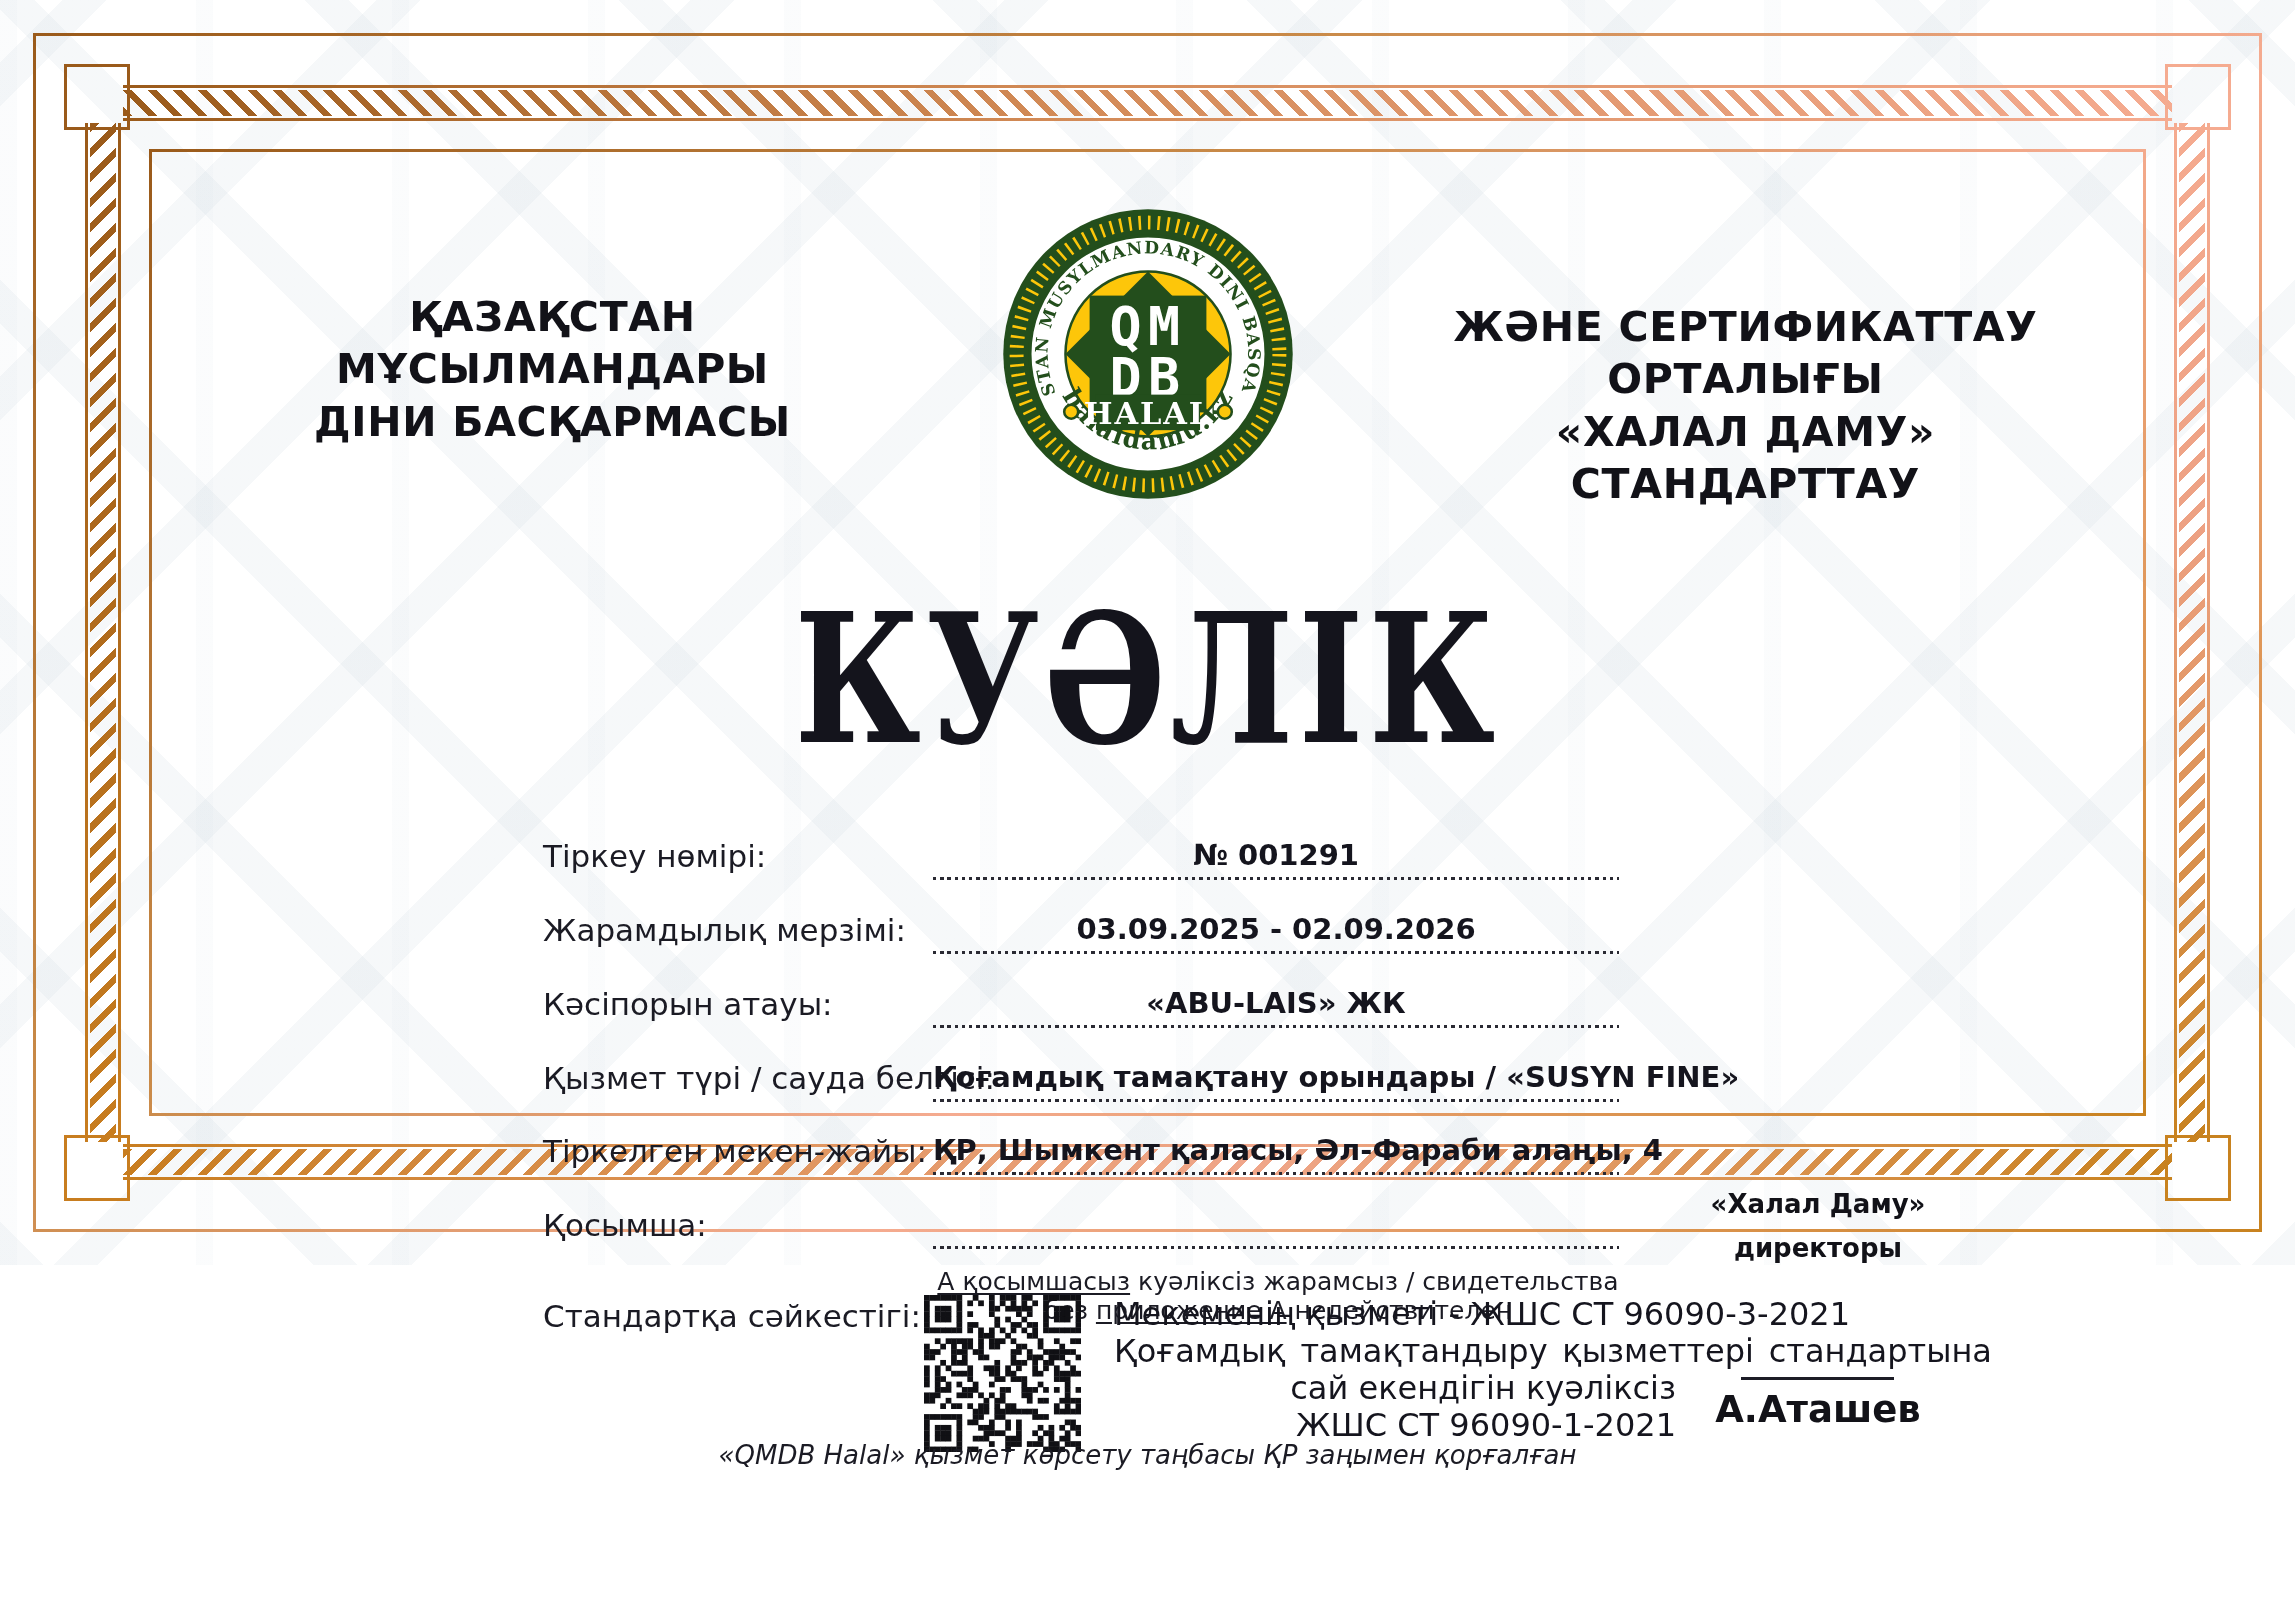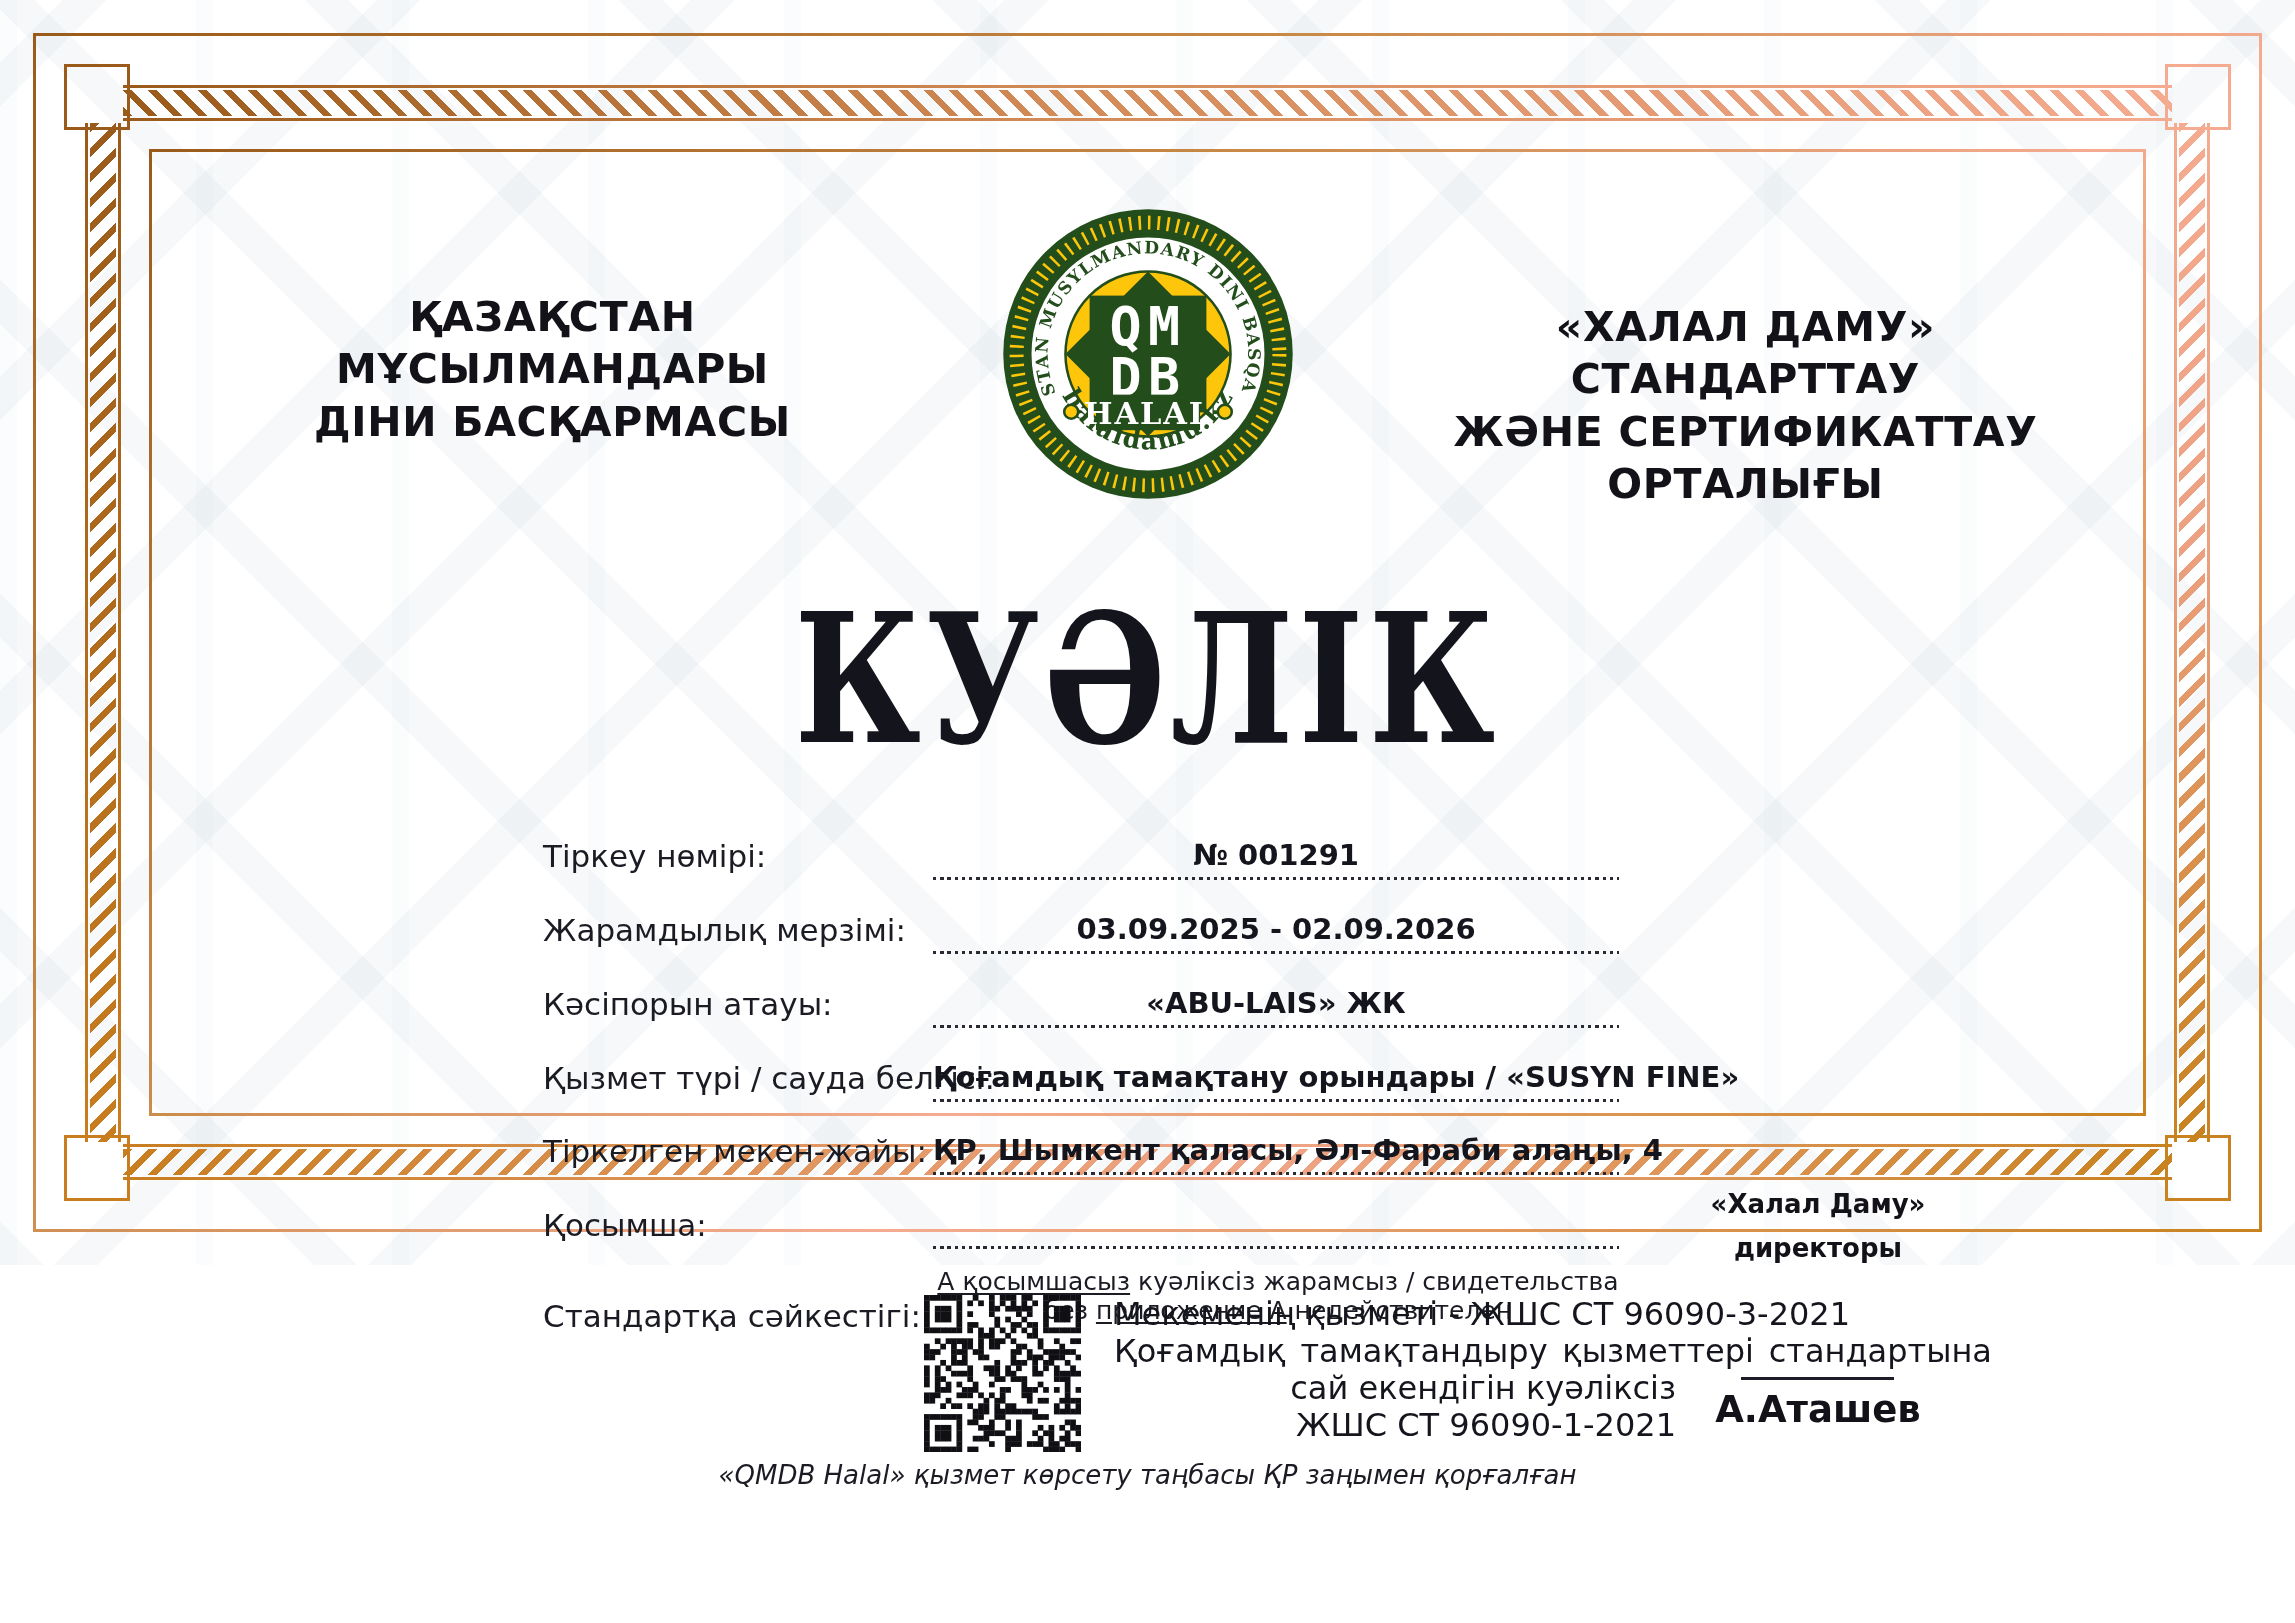"«ХАЛАЛ ДАМУ» СТАНДАРТТАУ" div { order: before "ЖӘНЕ СЕРТИФИКАТТАУ ОРТАЛЫҒЫ" -> after "ЖӘНЕ СЕРТИФИКАТТАУ ОРТАЛЫҒЫ" }
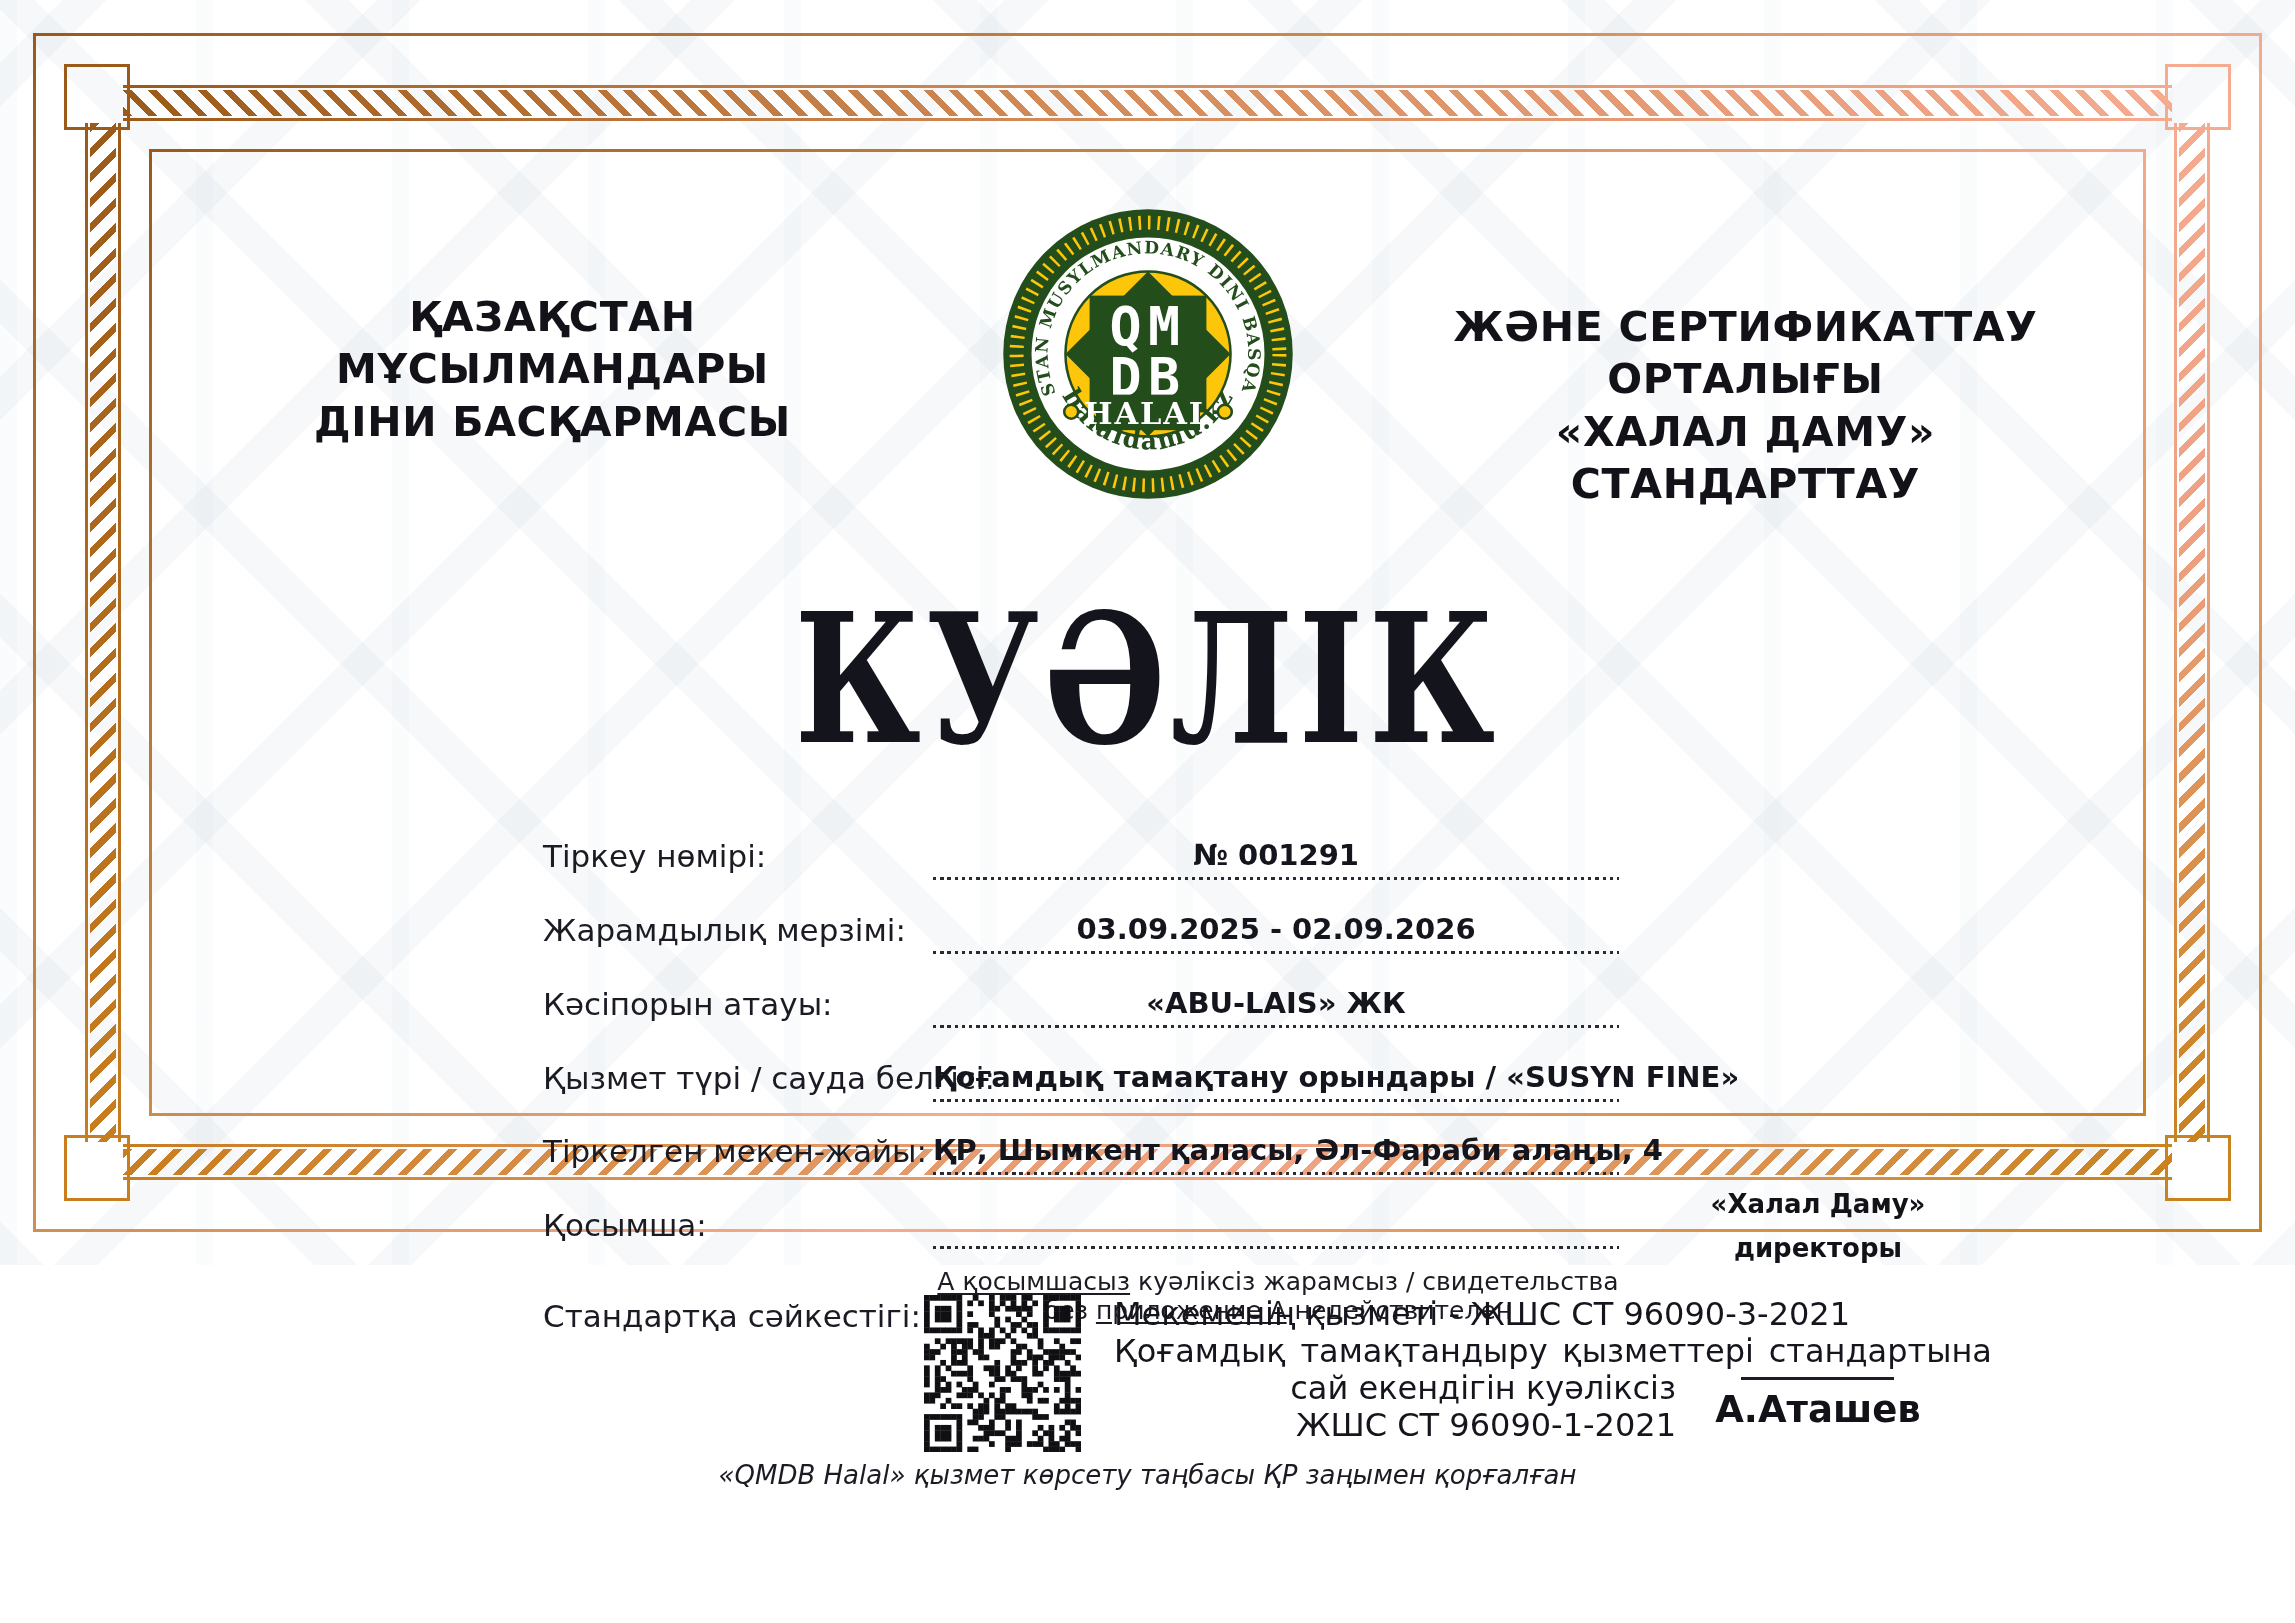"«QMDB Halal» қызмет көрсету таңбасы" .footer { margin-top: 20px -> none }
